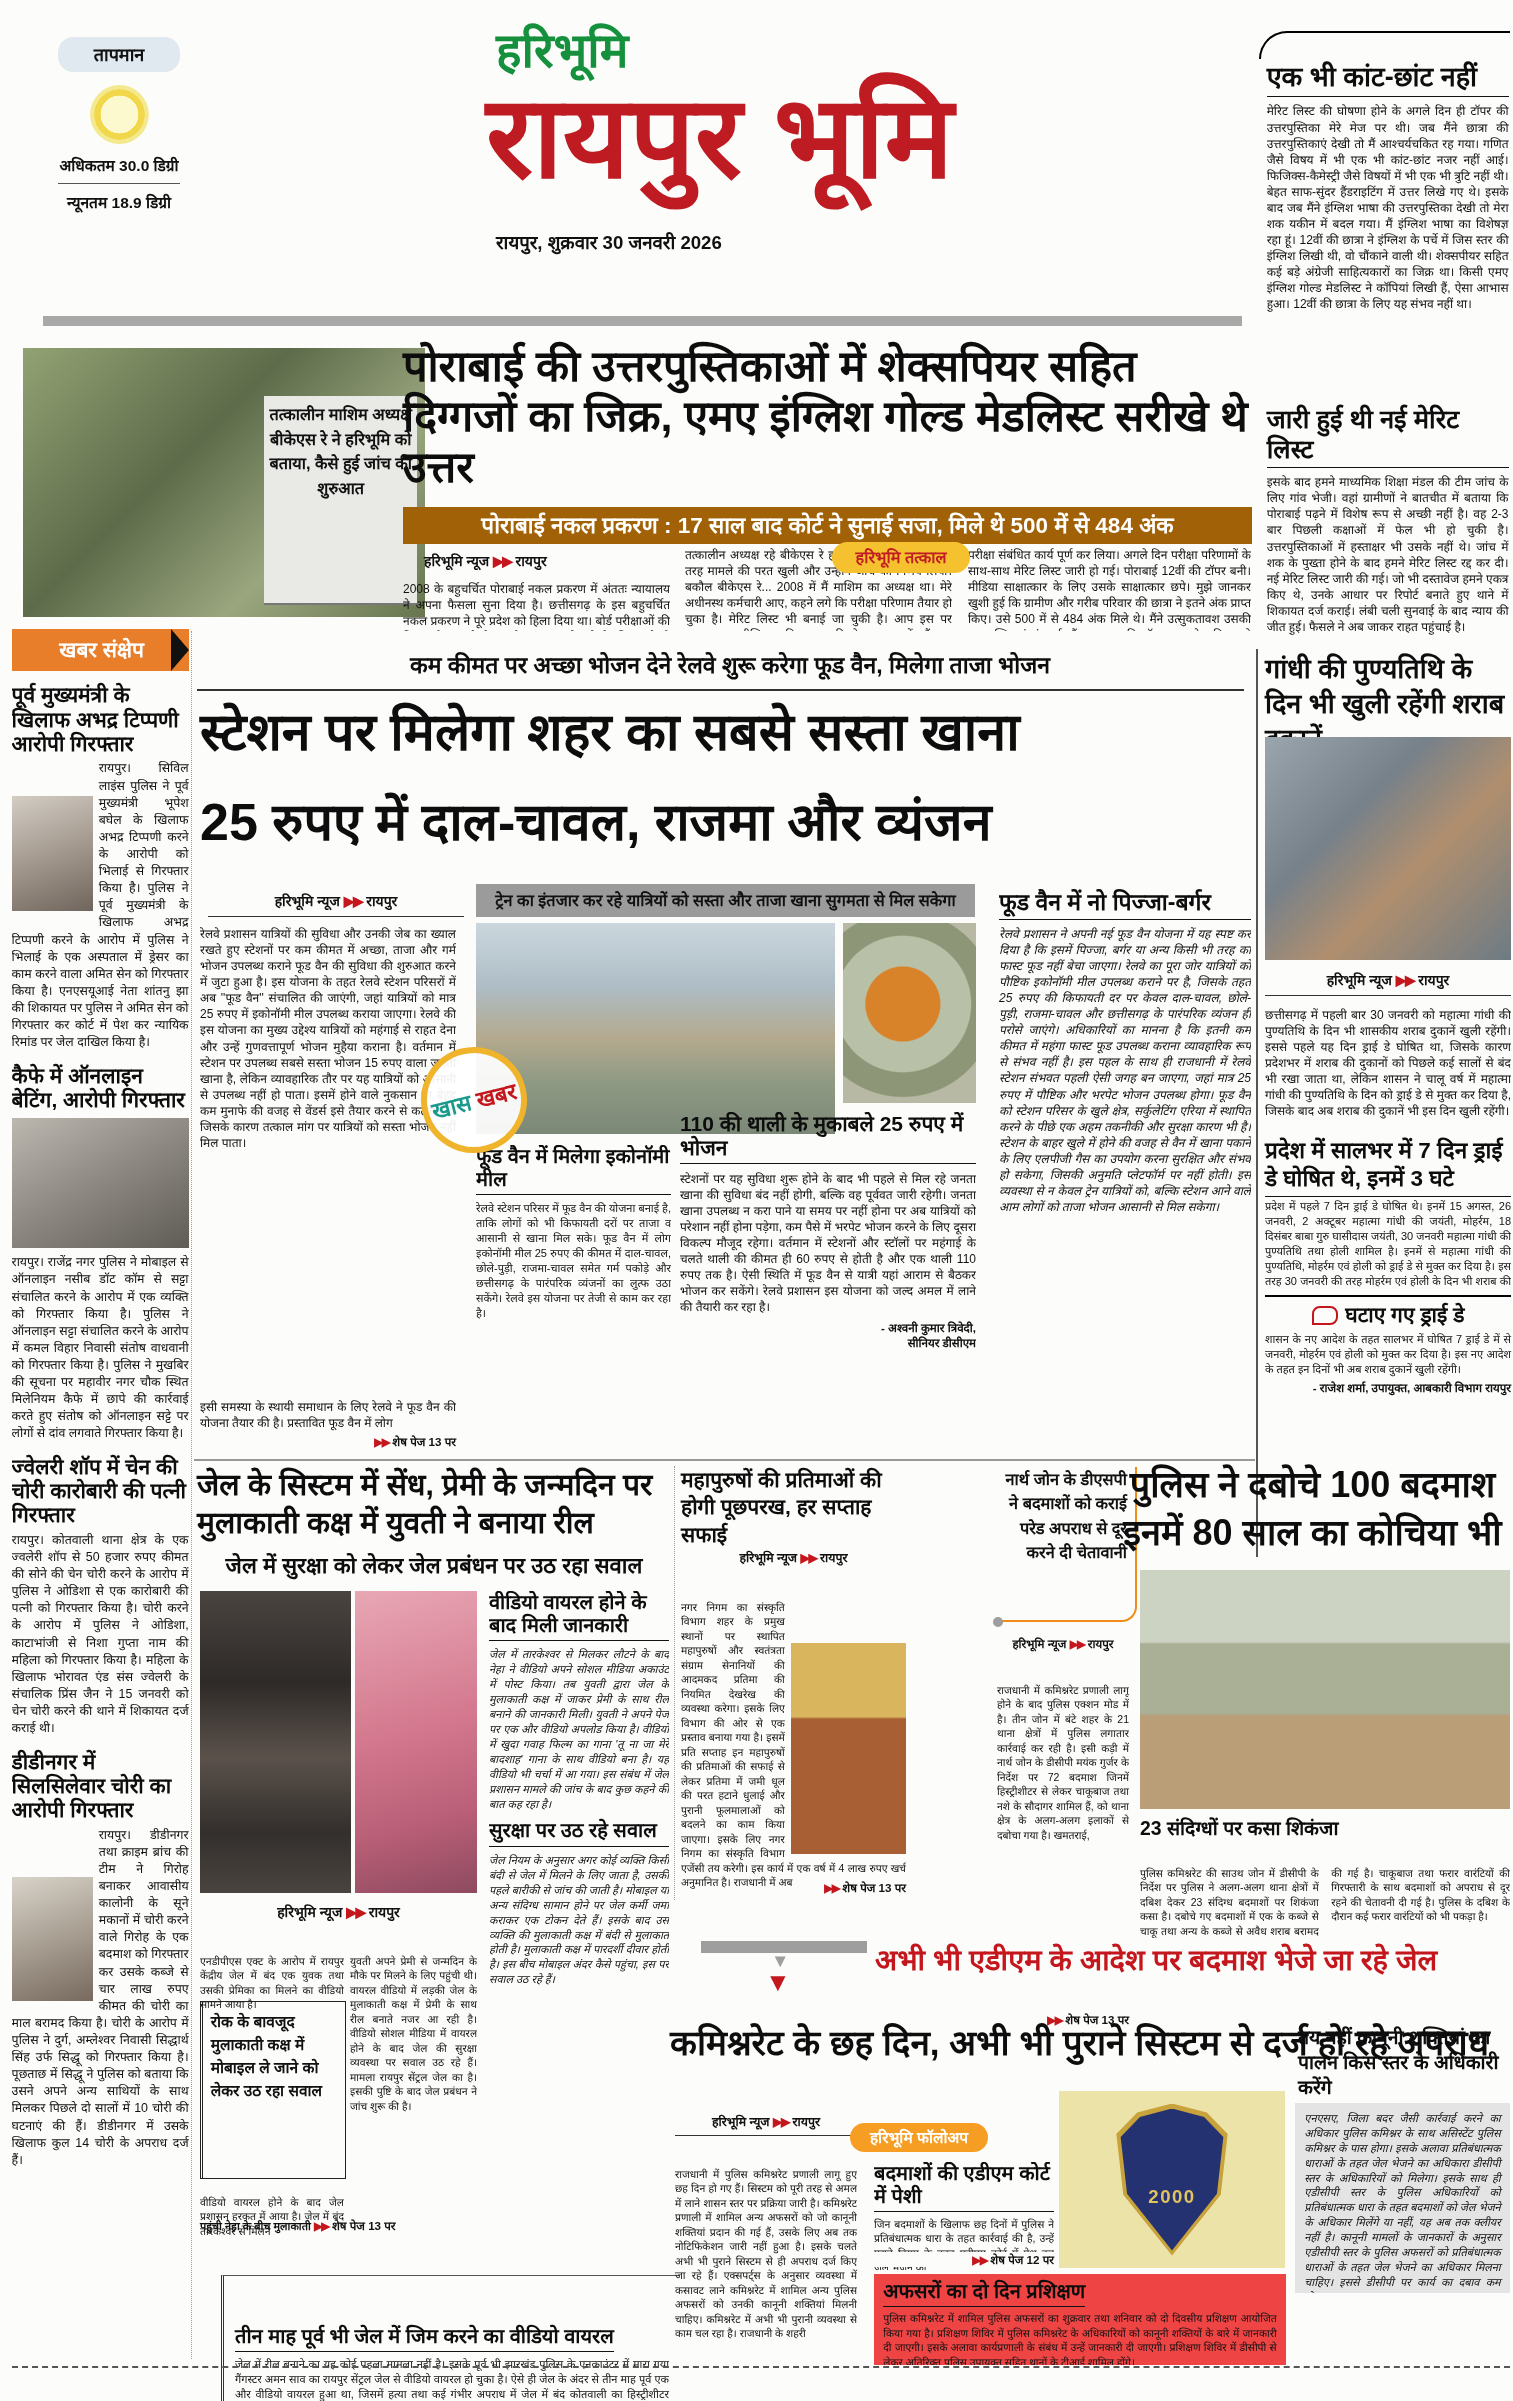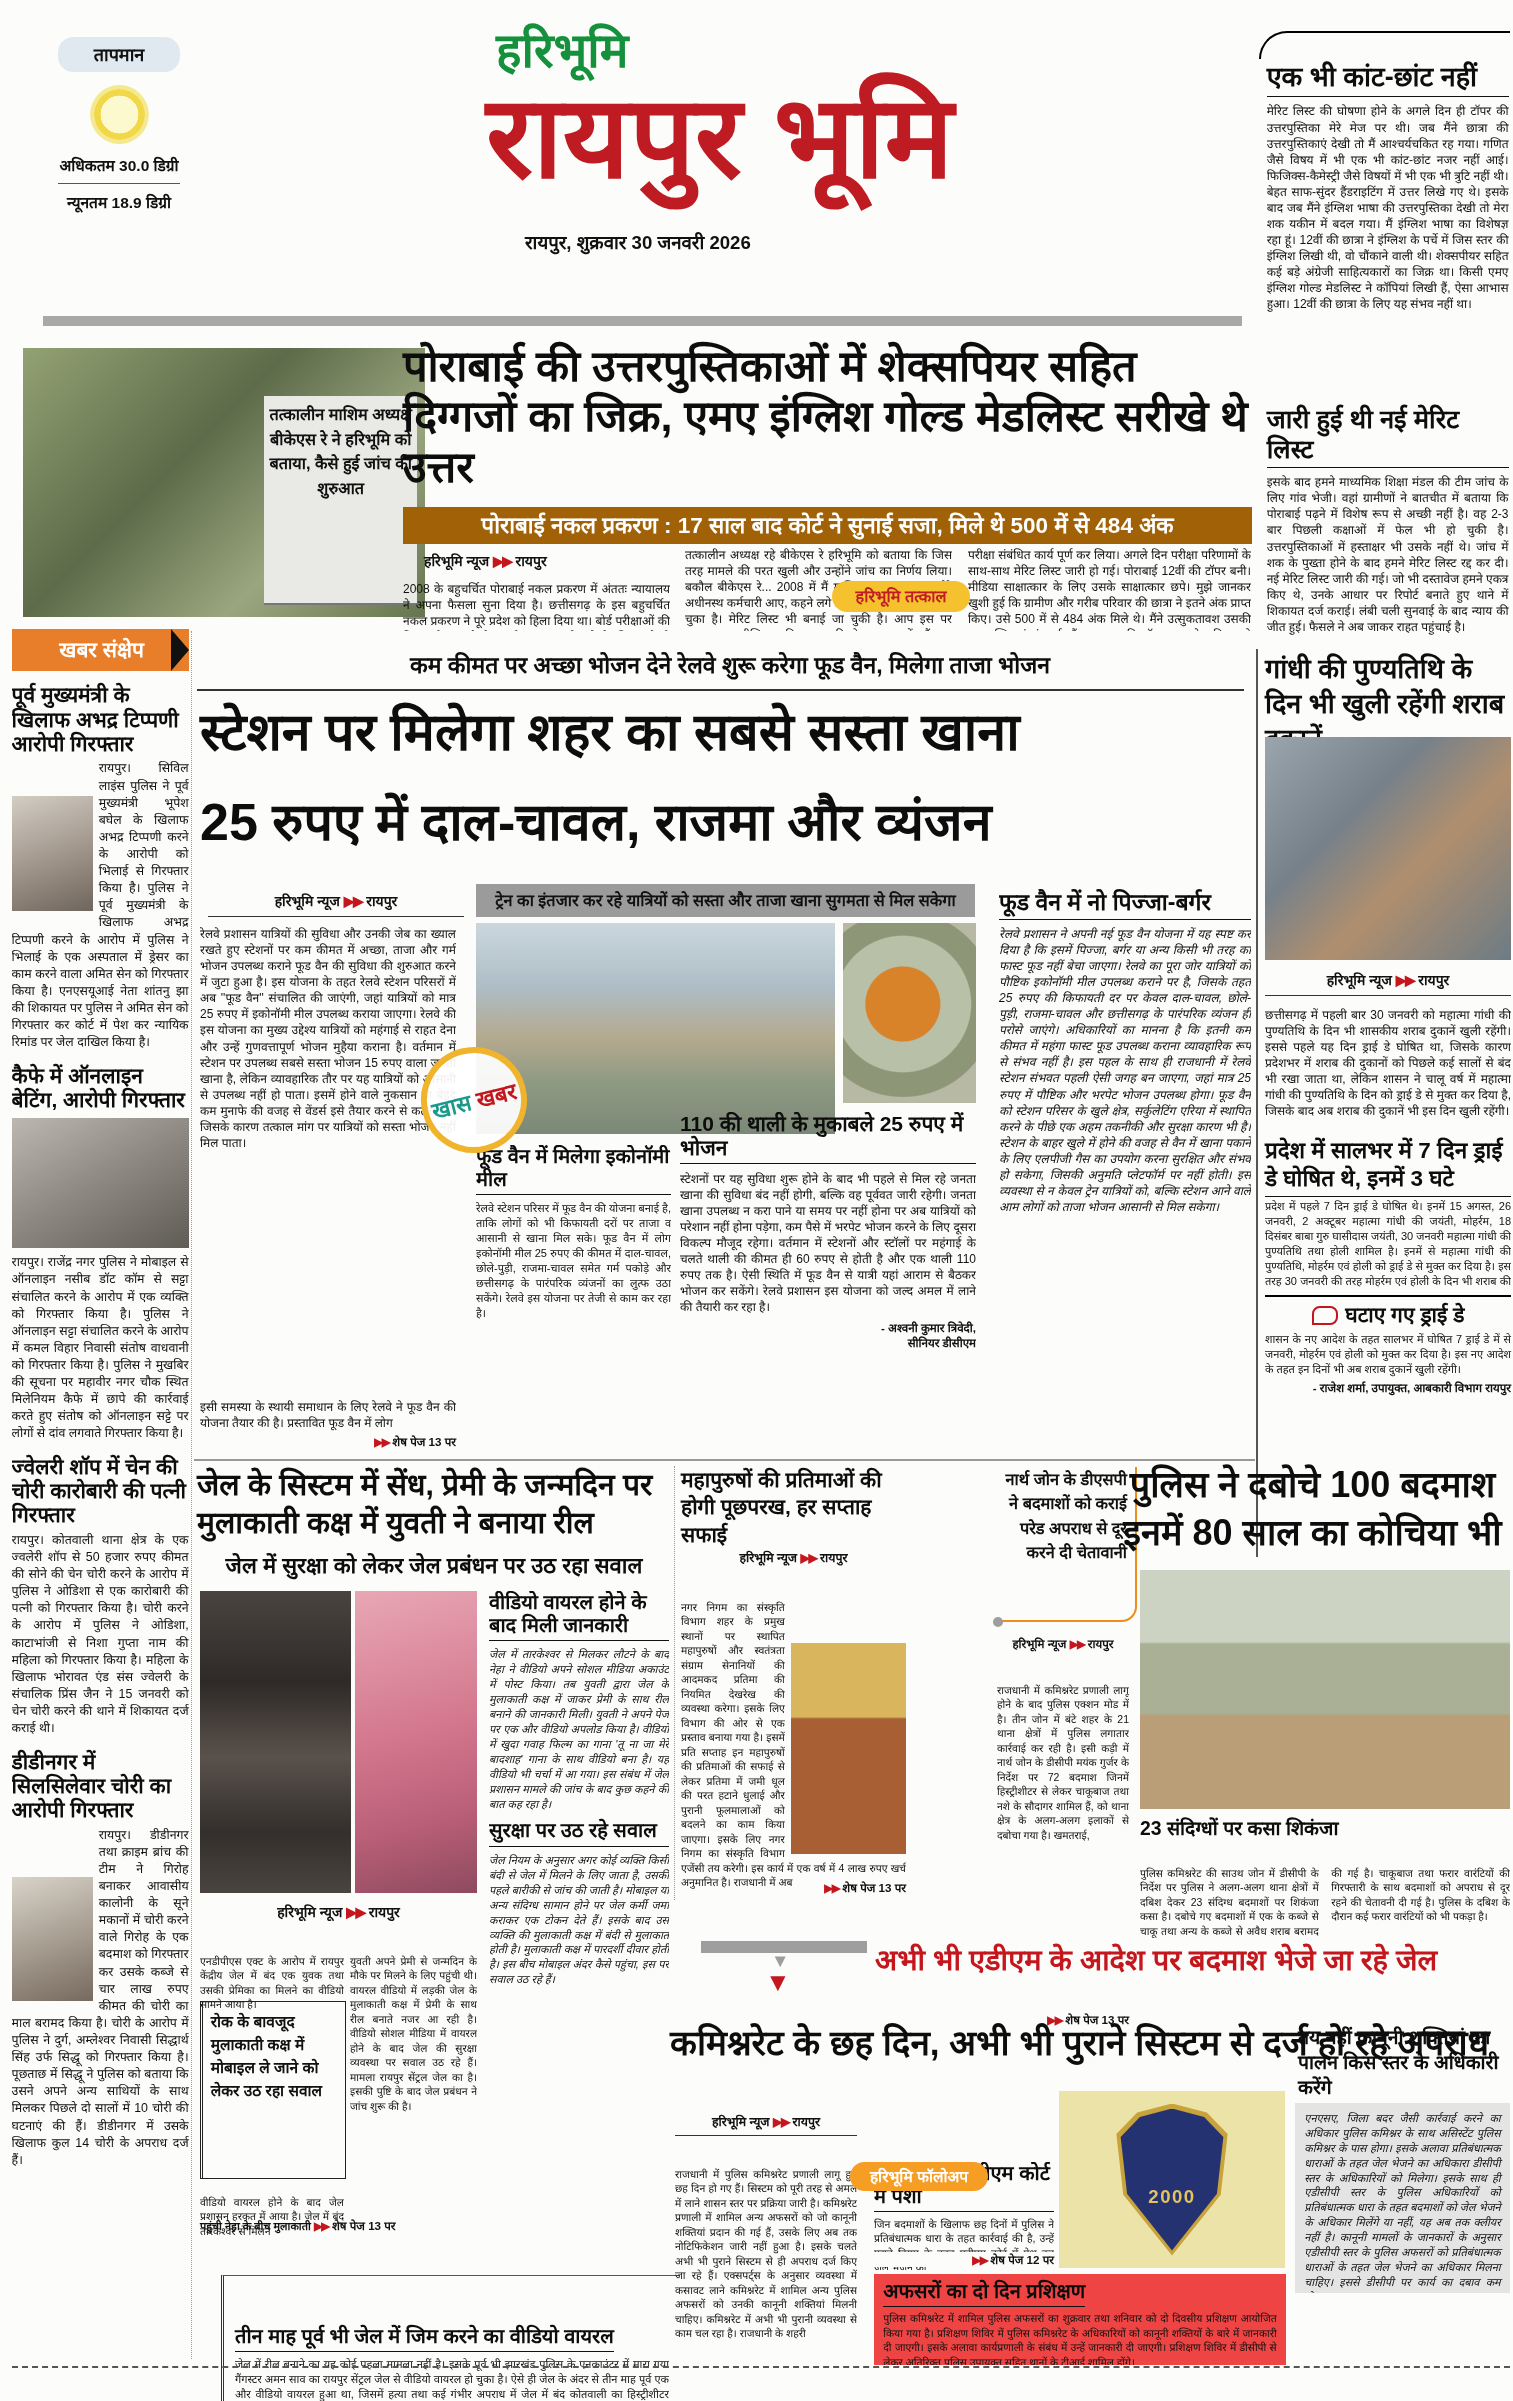"रायपुर, शुक्रवार 30 जनवरी 2026" div.abs { left: 525px -> 496px }
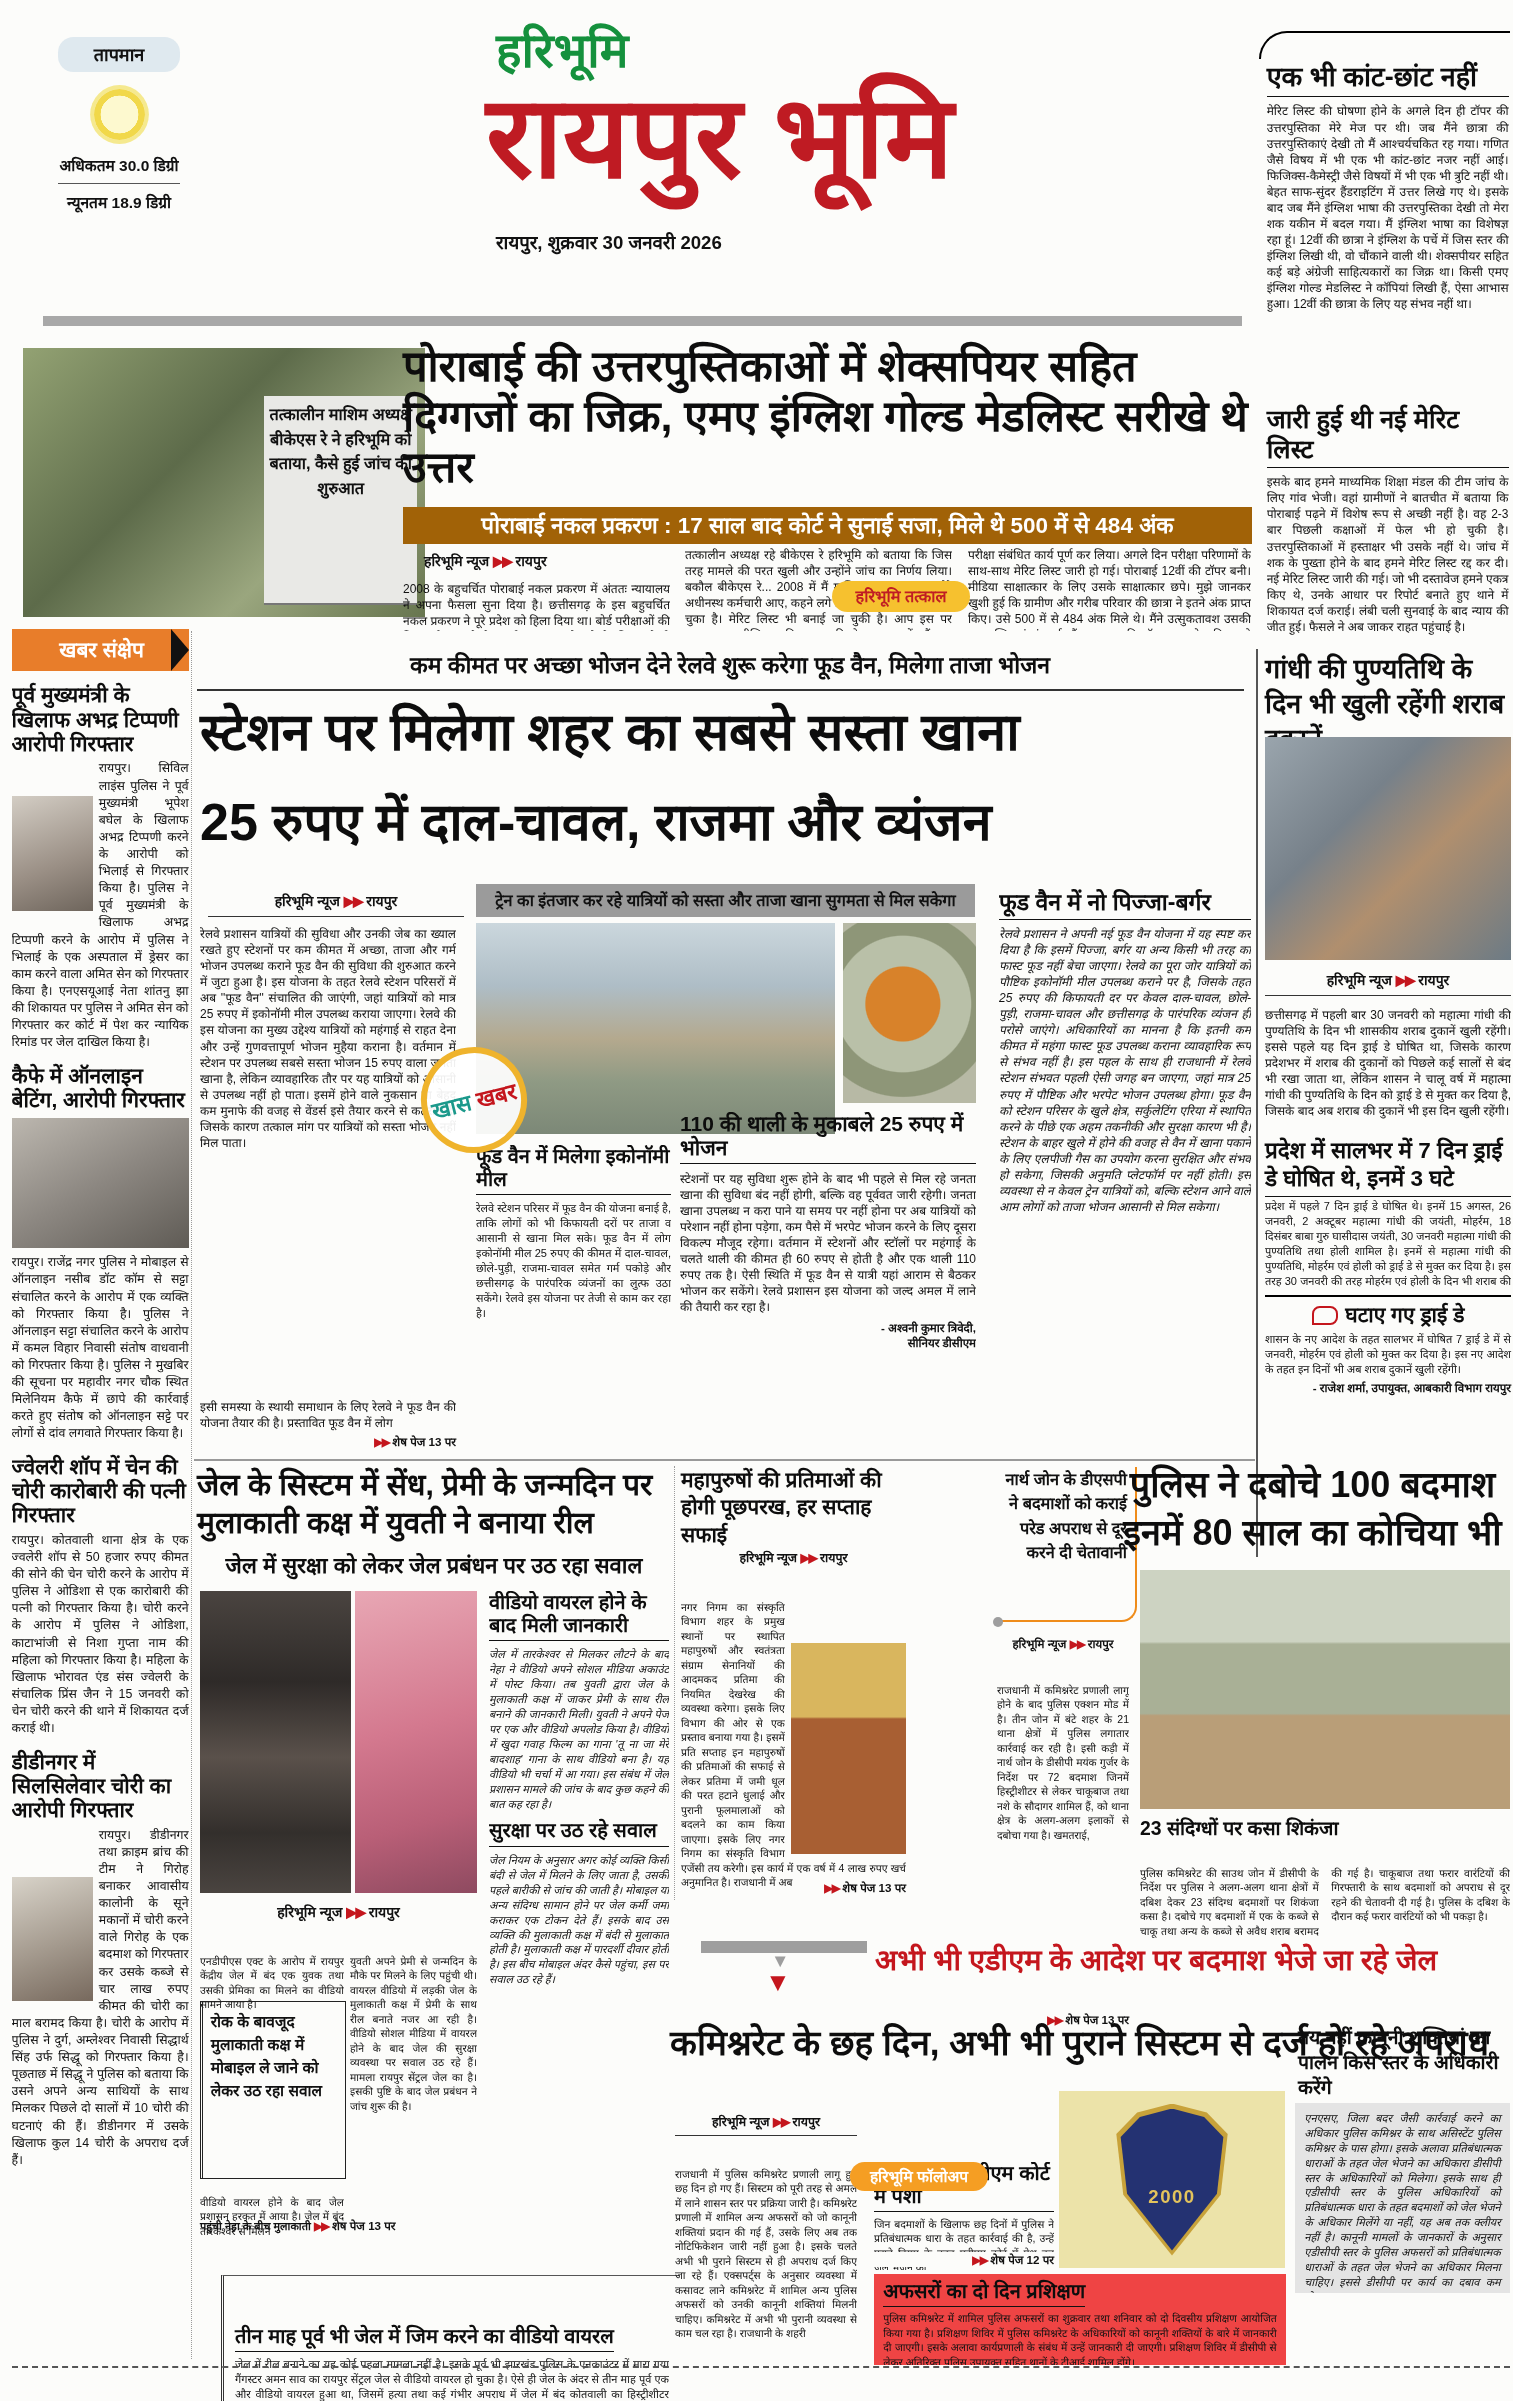"हरिभूमि तत्काल" .pill { margin-top: 39px -> none }
